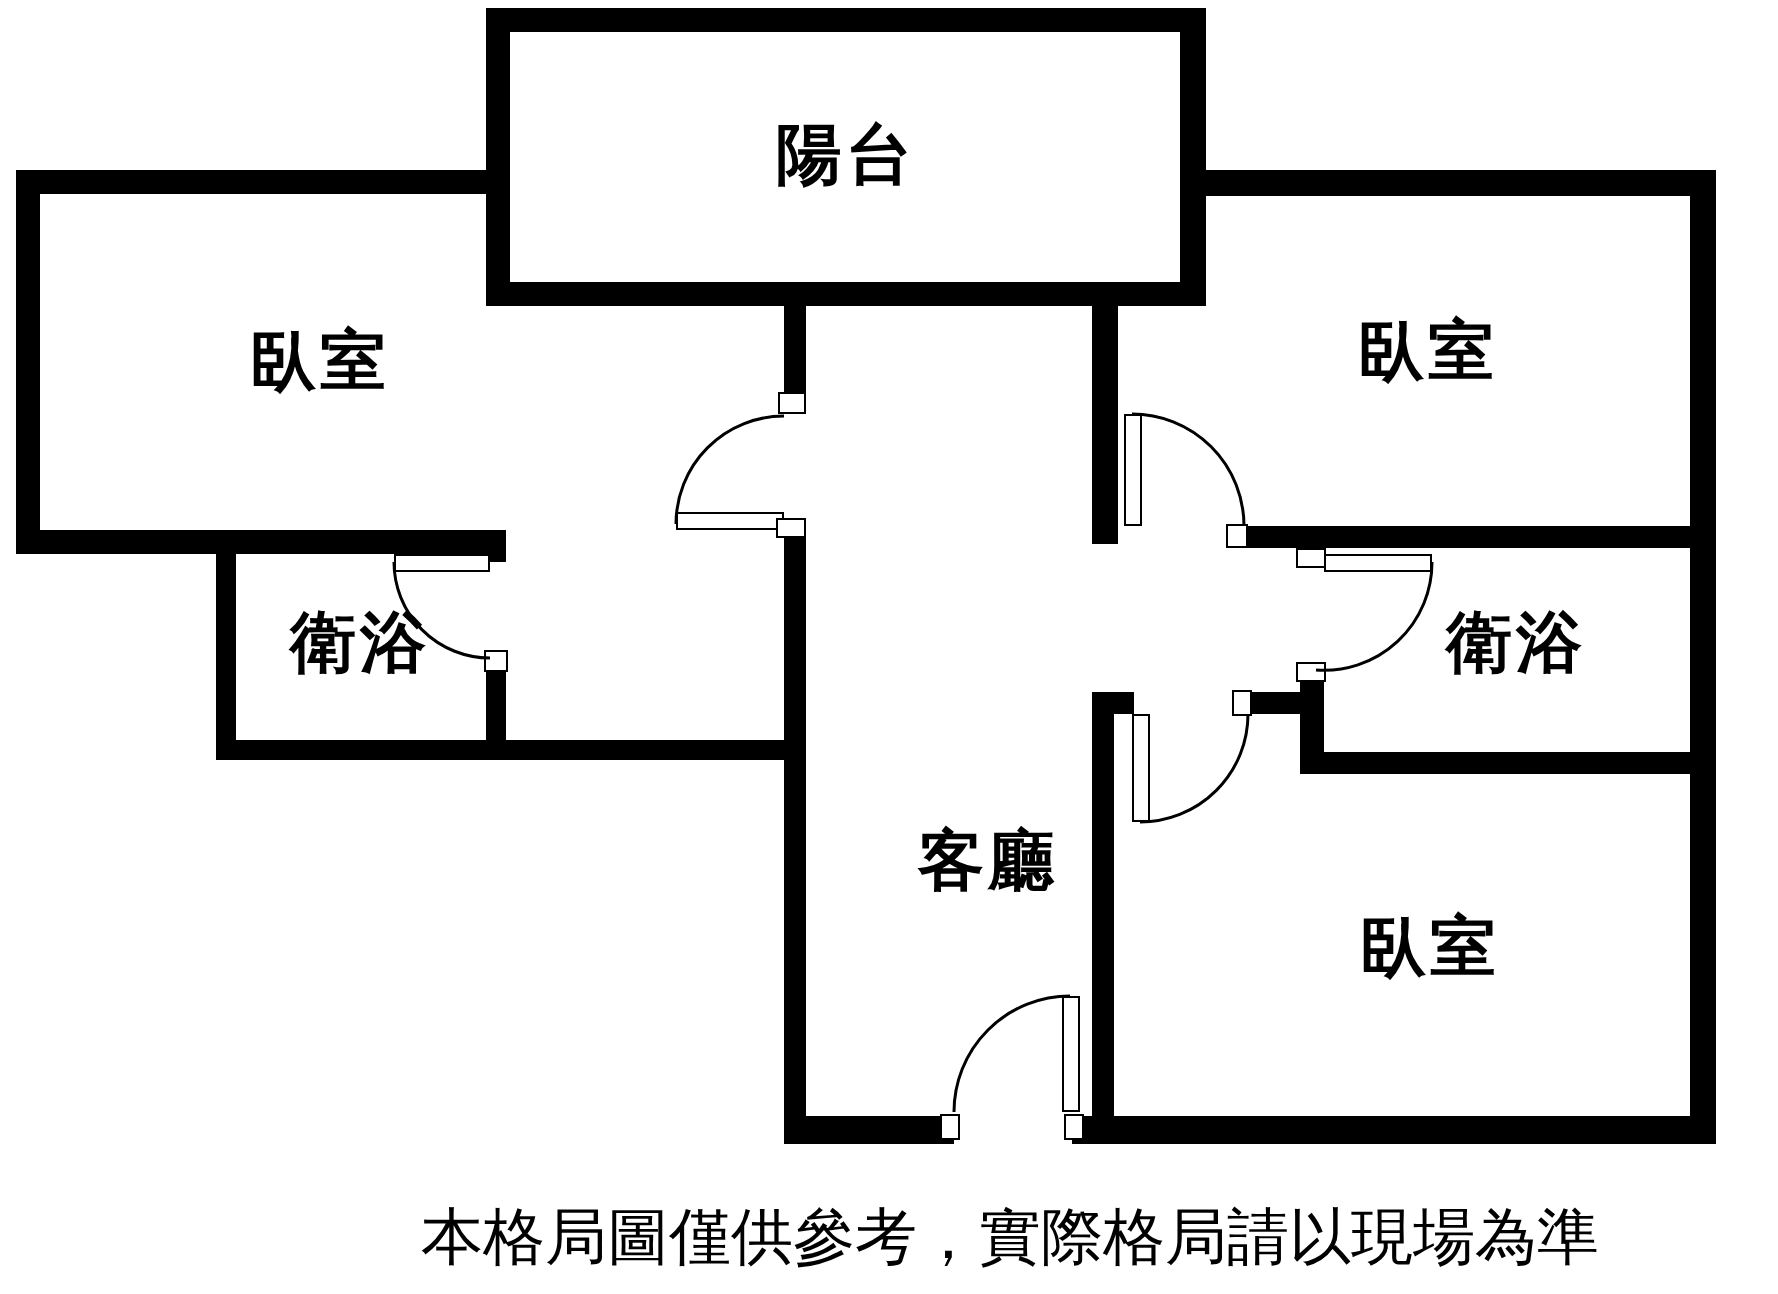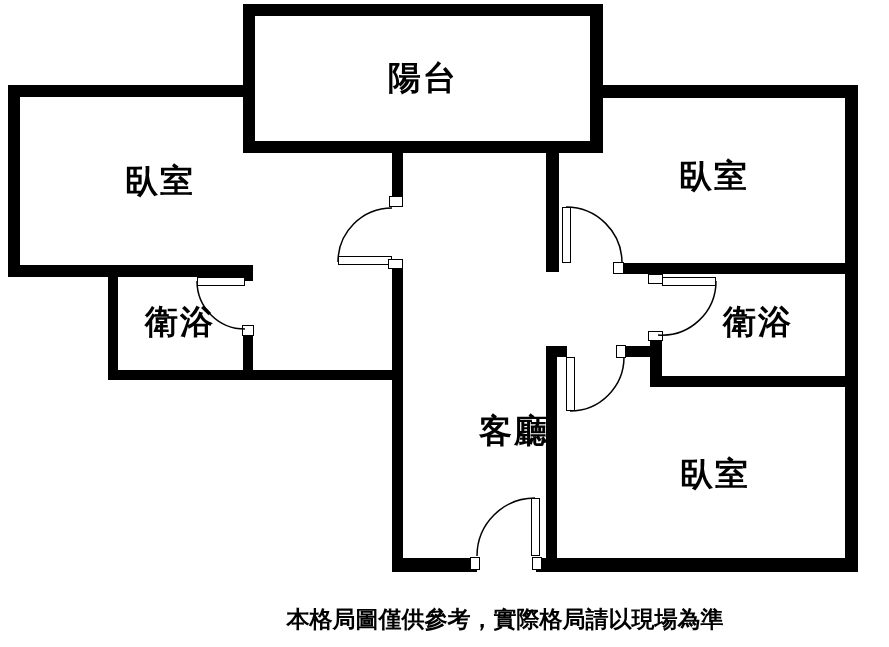"客廳" div.room-label { margin-left: 20px -> none }
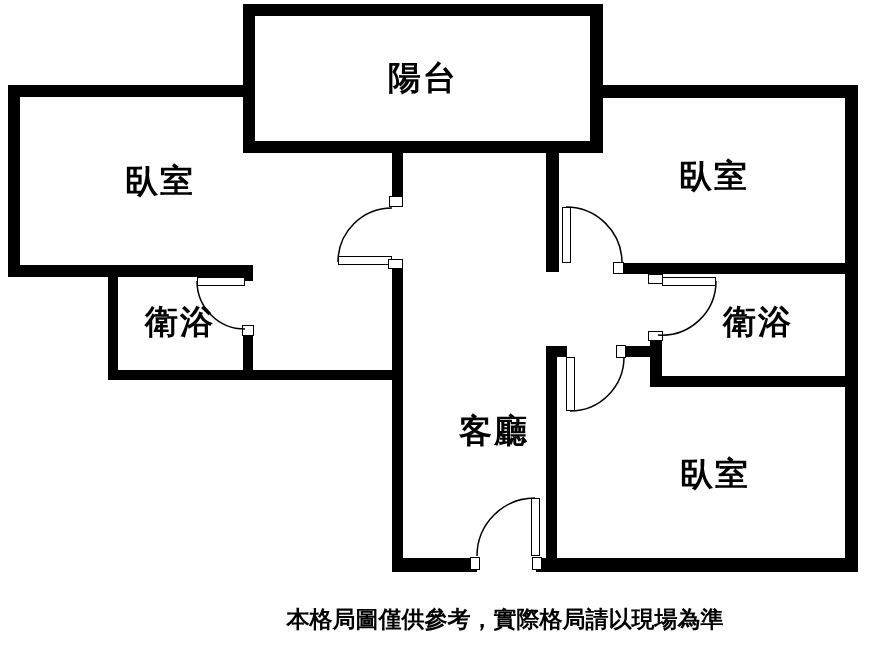"本格局圖僅供參考，實際格局請以現場為準" .disclaimer { font-size: 23px -> 31px; font-weight: 700 -> 400 }
